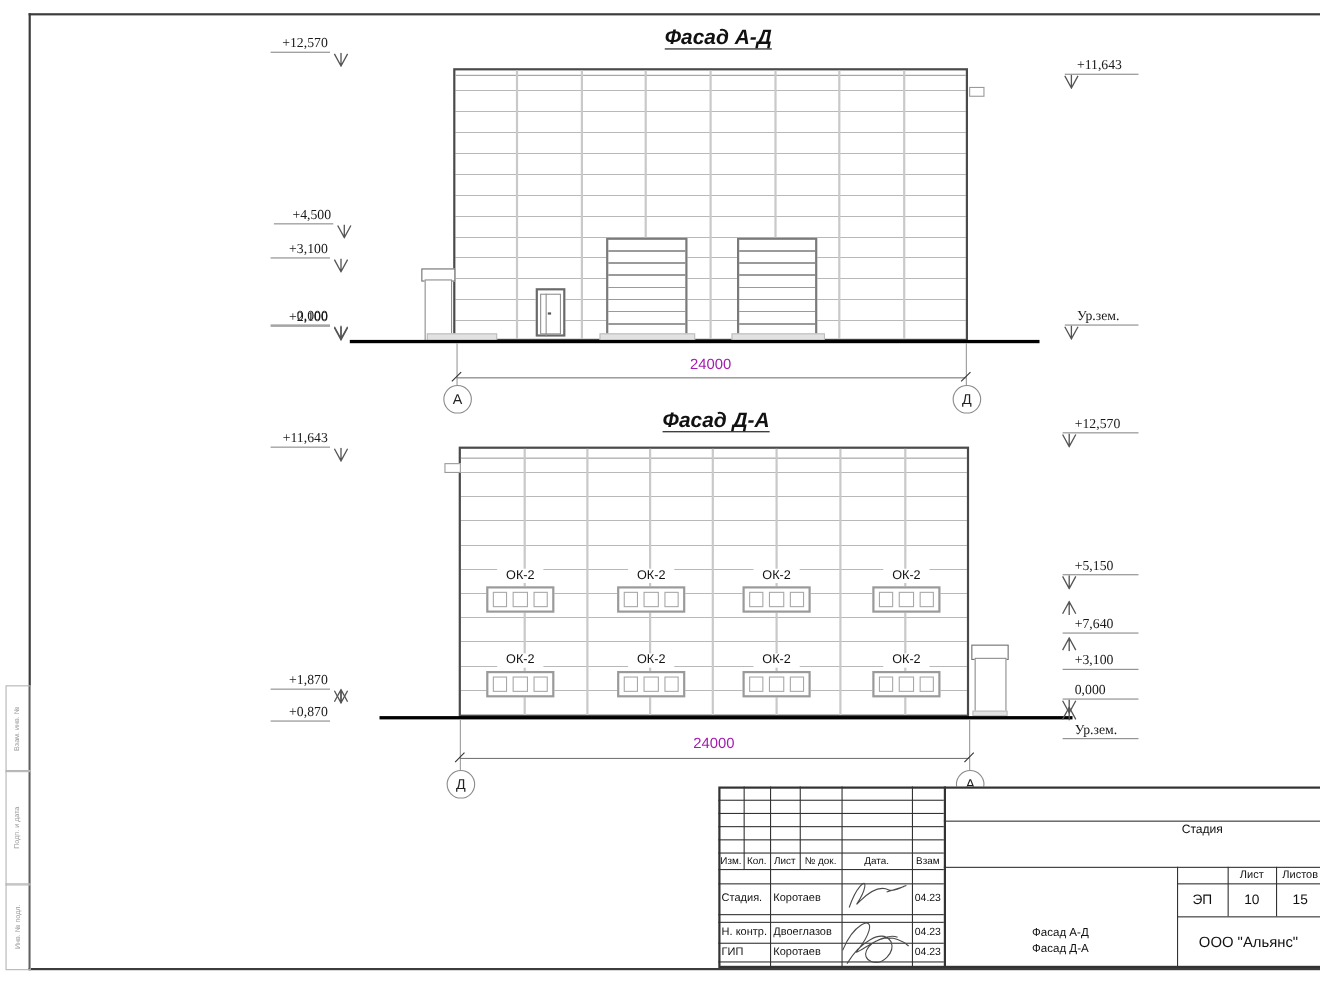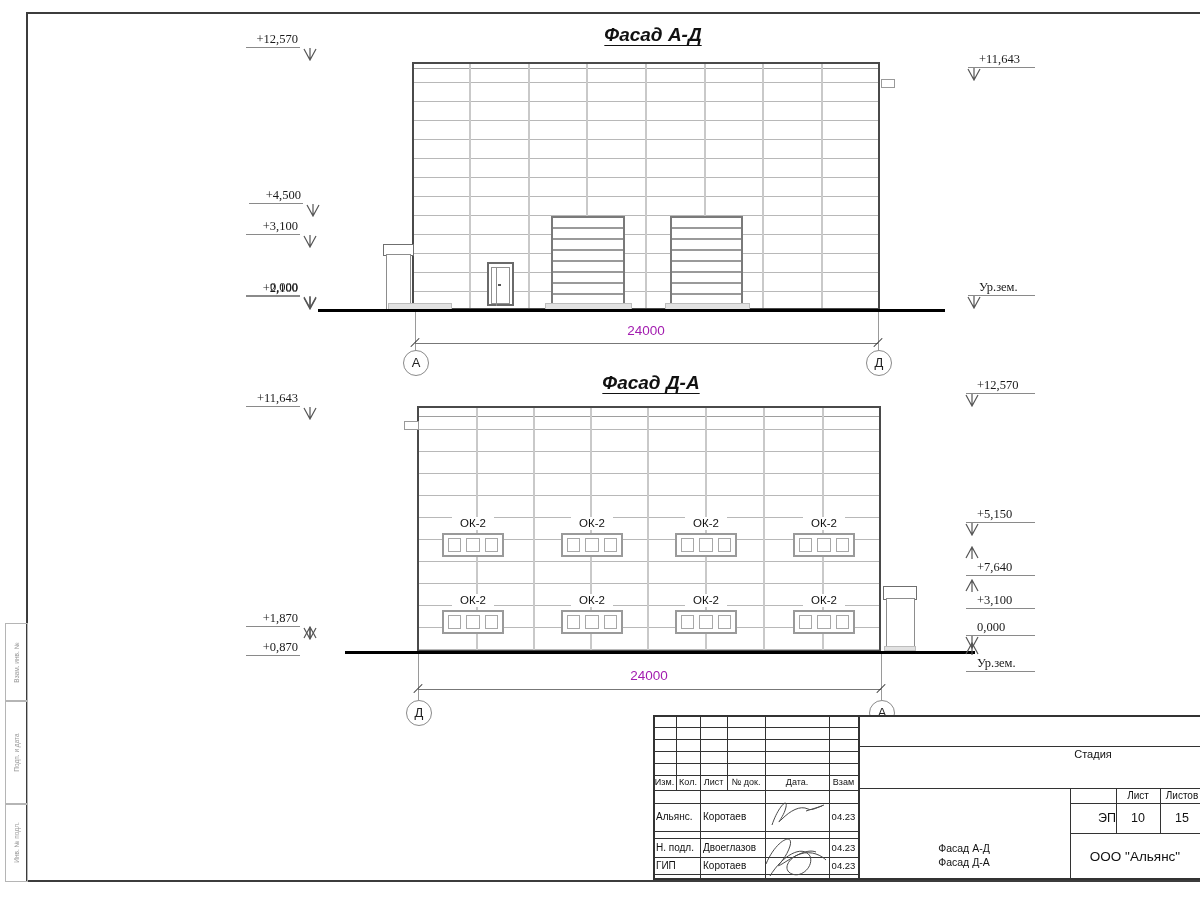"Альянс." div.tb-text { text: Альянс -> Стадия }
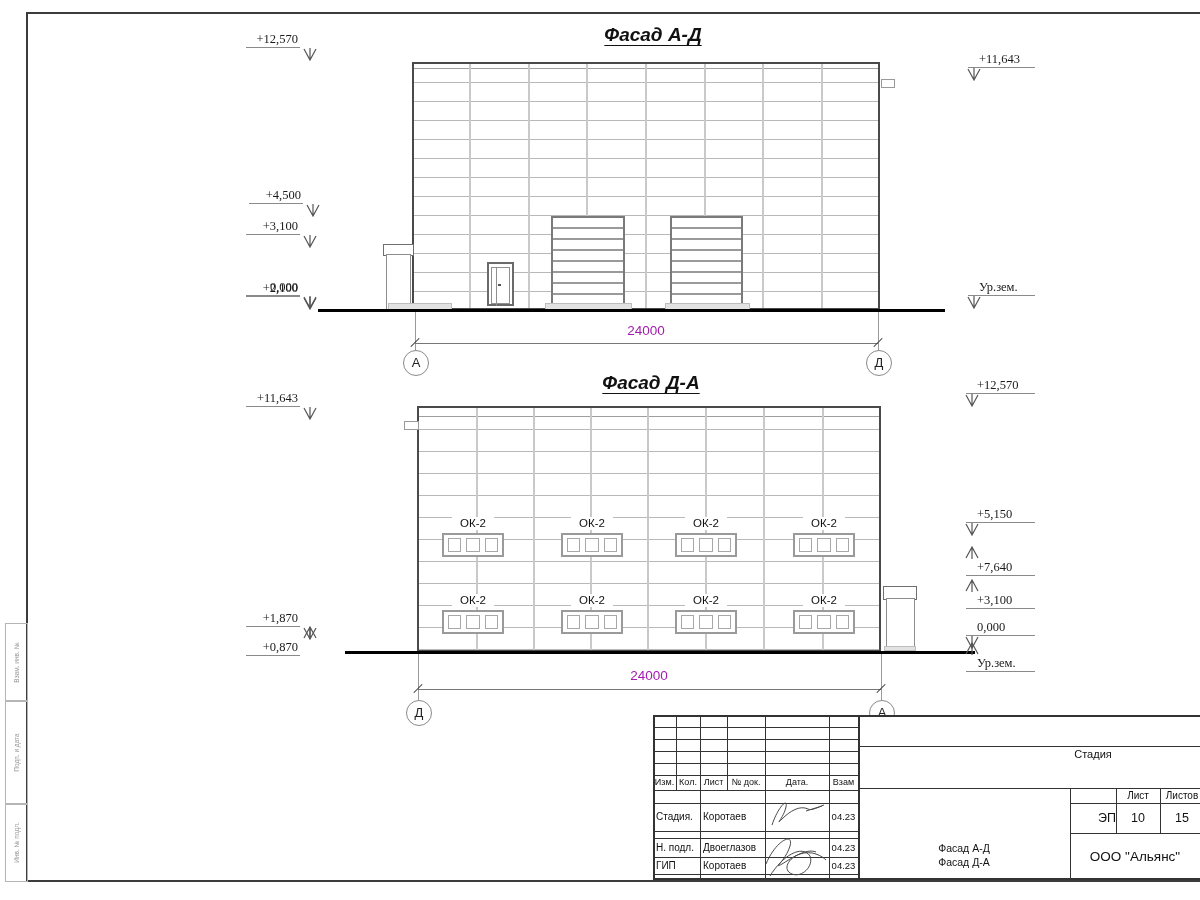"ЭП" div.tb-text { text-align: right -> none }
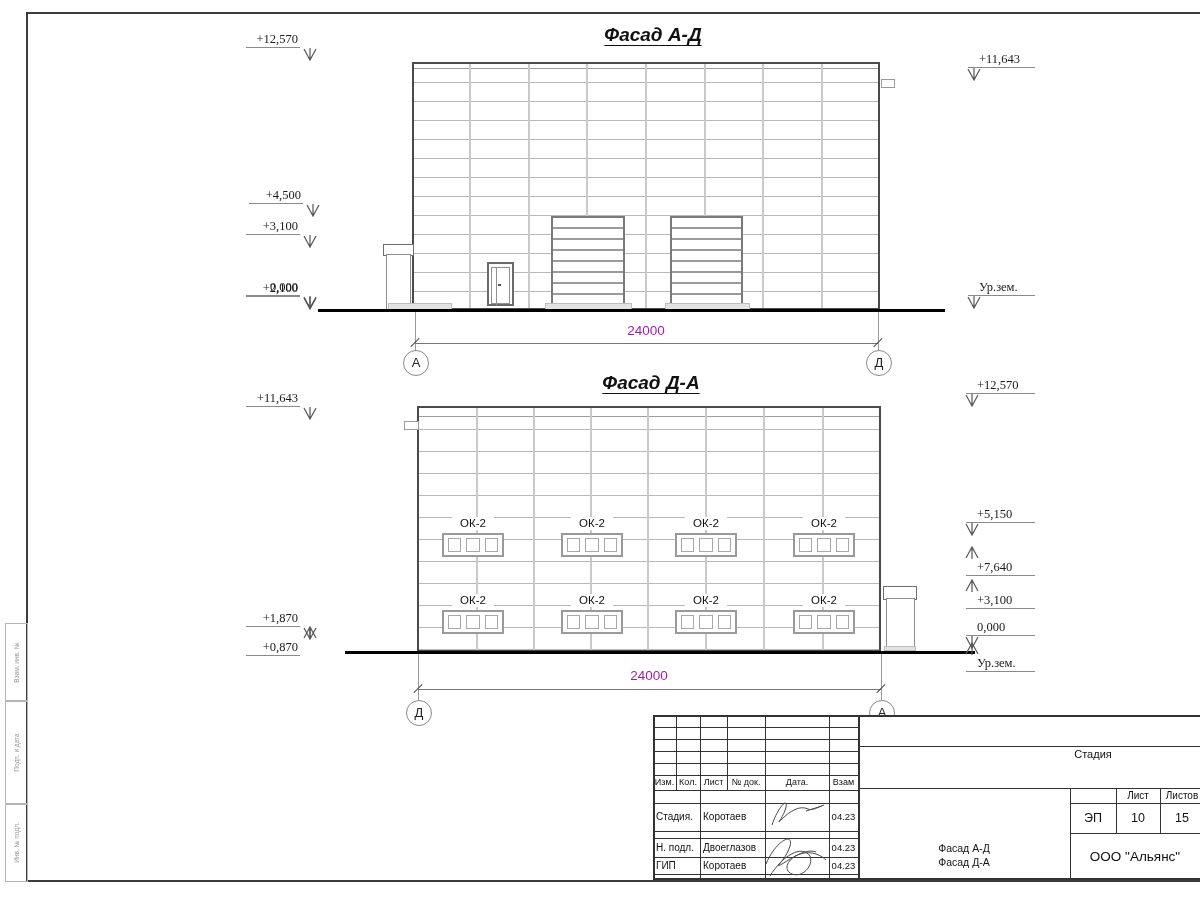"Н. подл." div.tb-text { text: подл -> контр }
